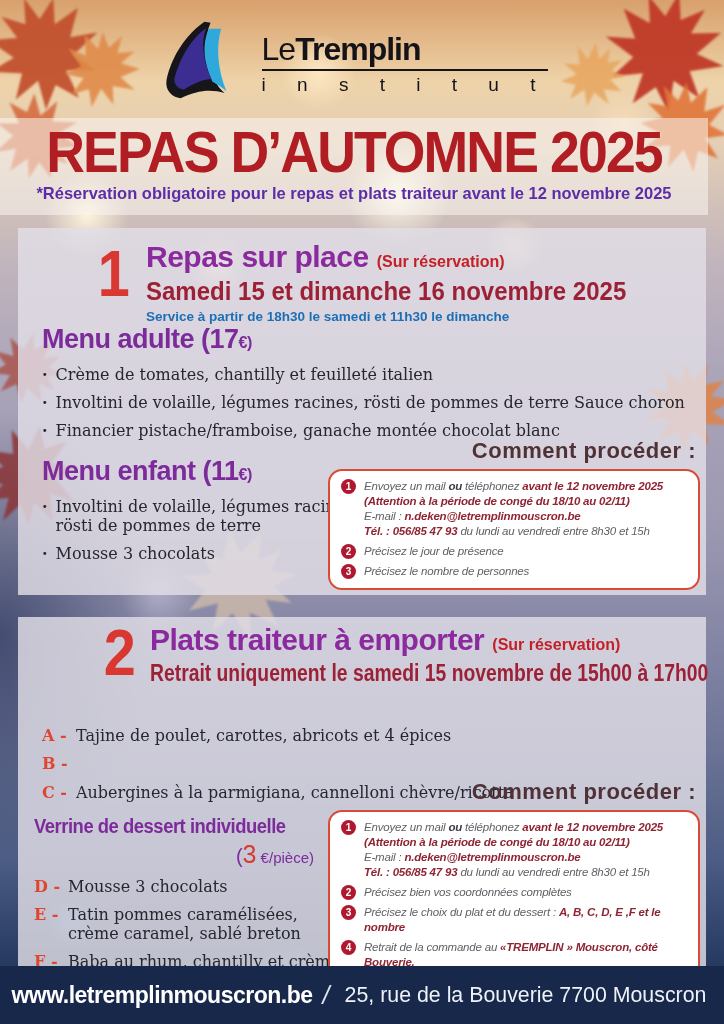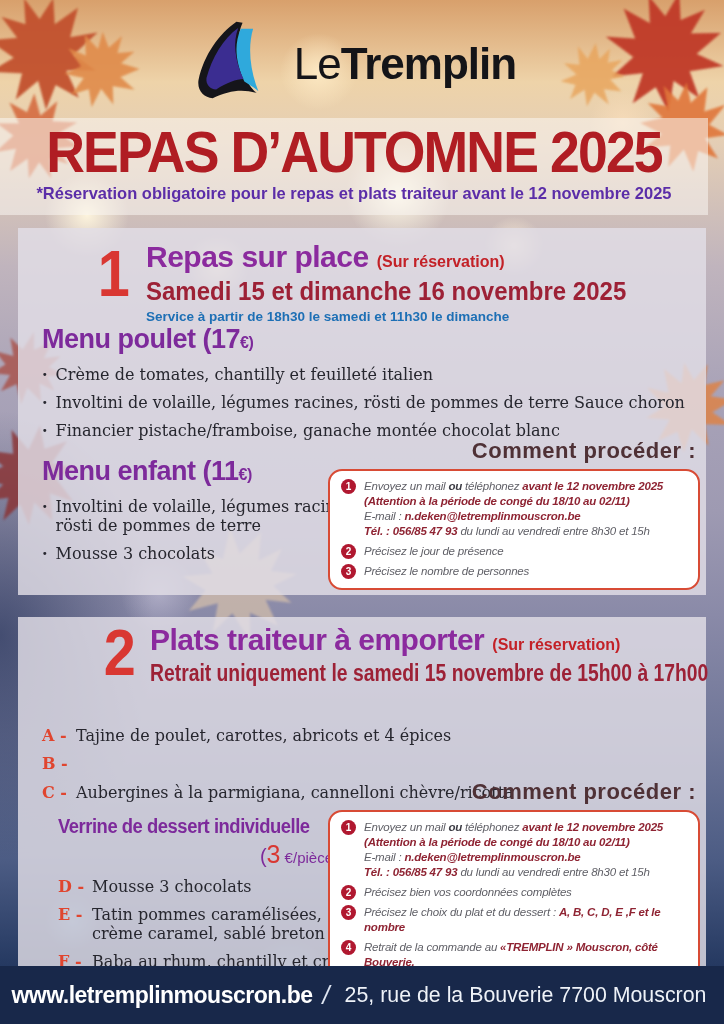"LeTremplin" .brand { font-size: 44px -> 32px }
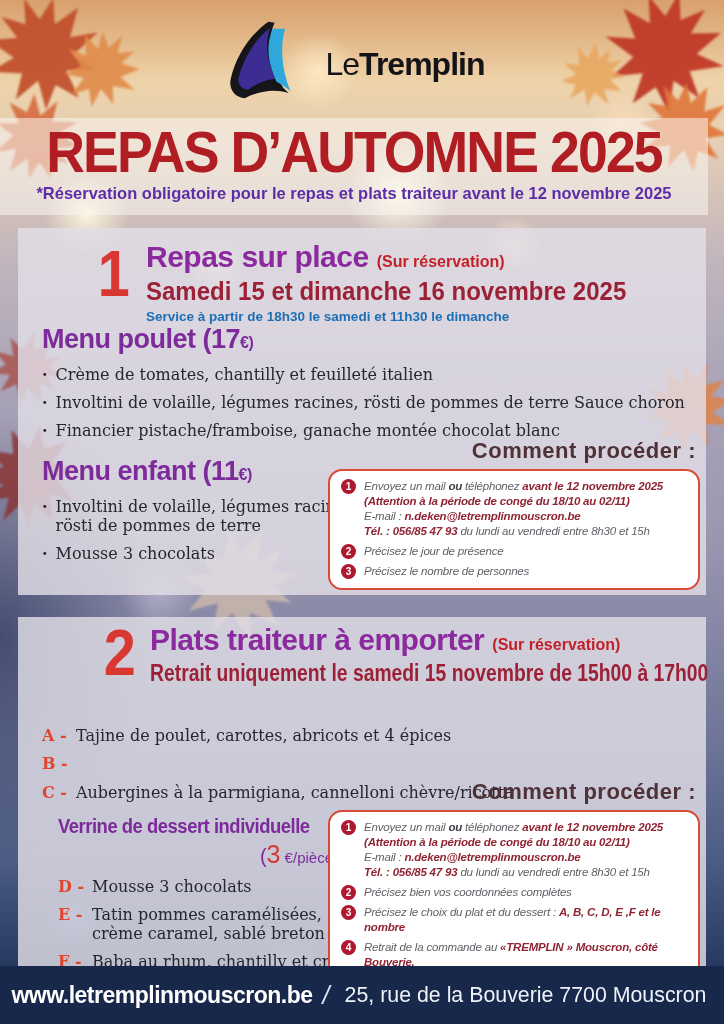"i n s t i" div.brand-sub { html: none -> <div>i n s t i t u t</div> }
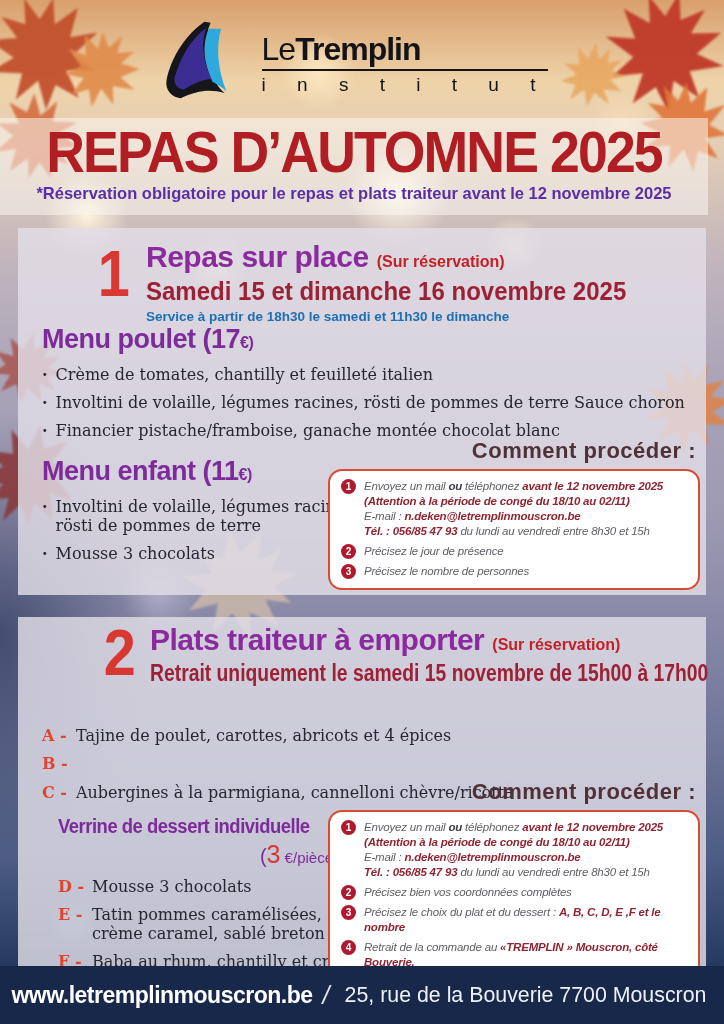"Menu poulet" span { text: poulet -> adulte }
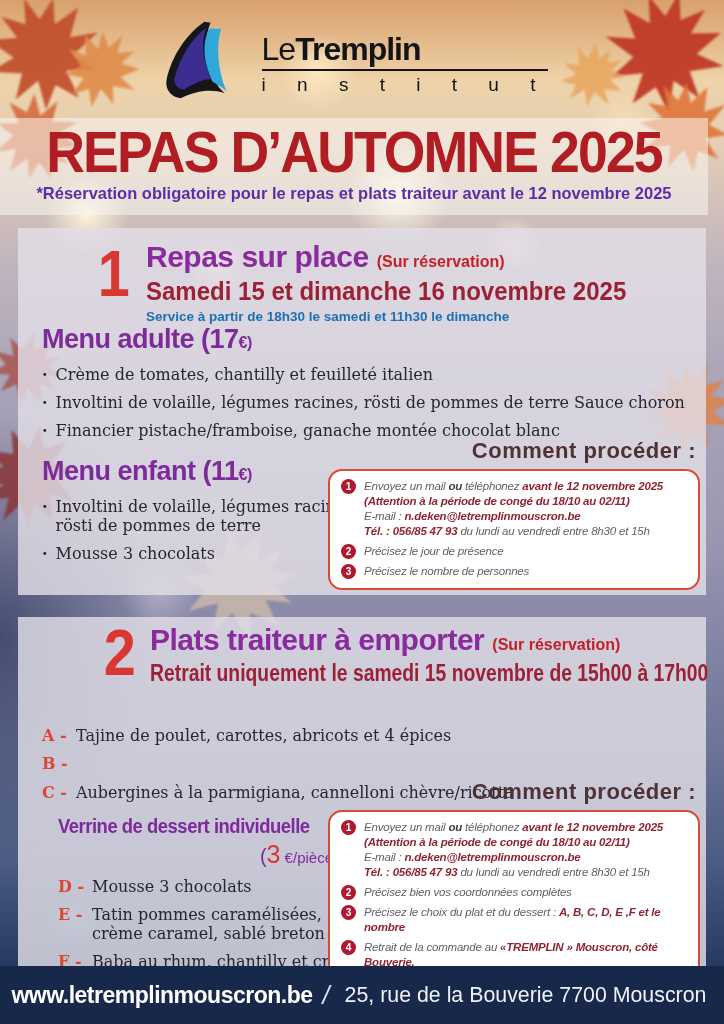"Verrine de dessert individuelle" .verrine { left: 40px -> 16px }
